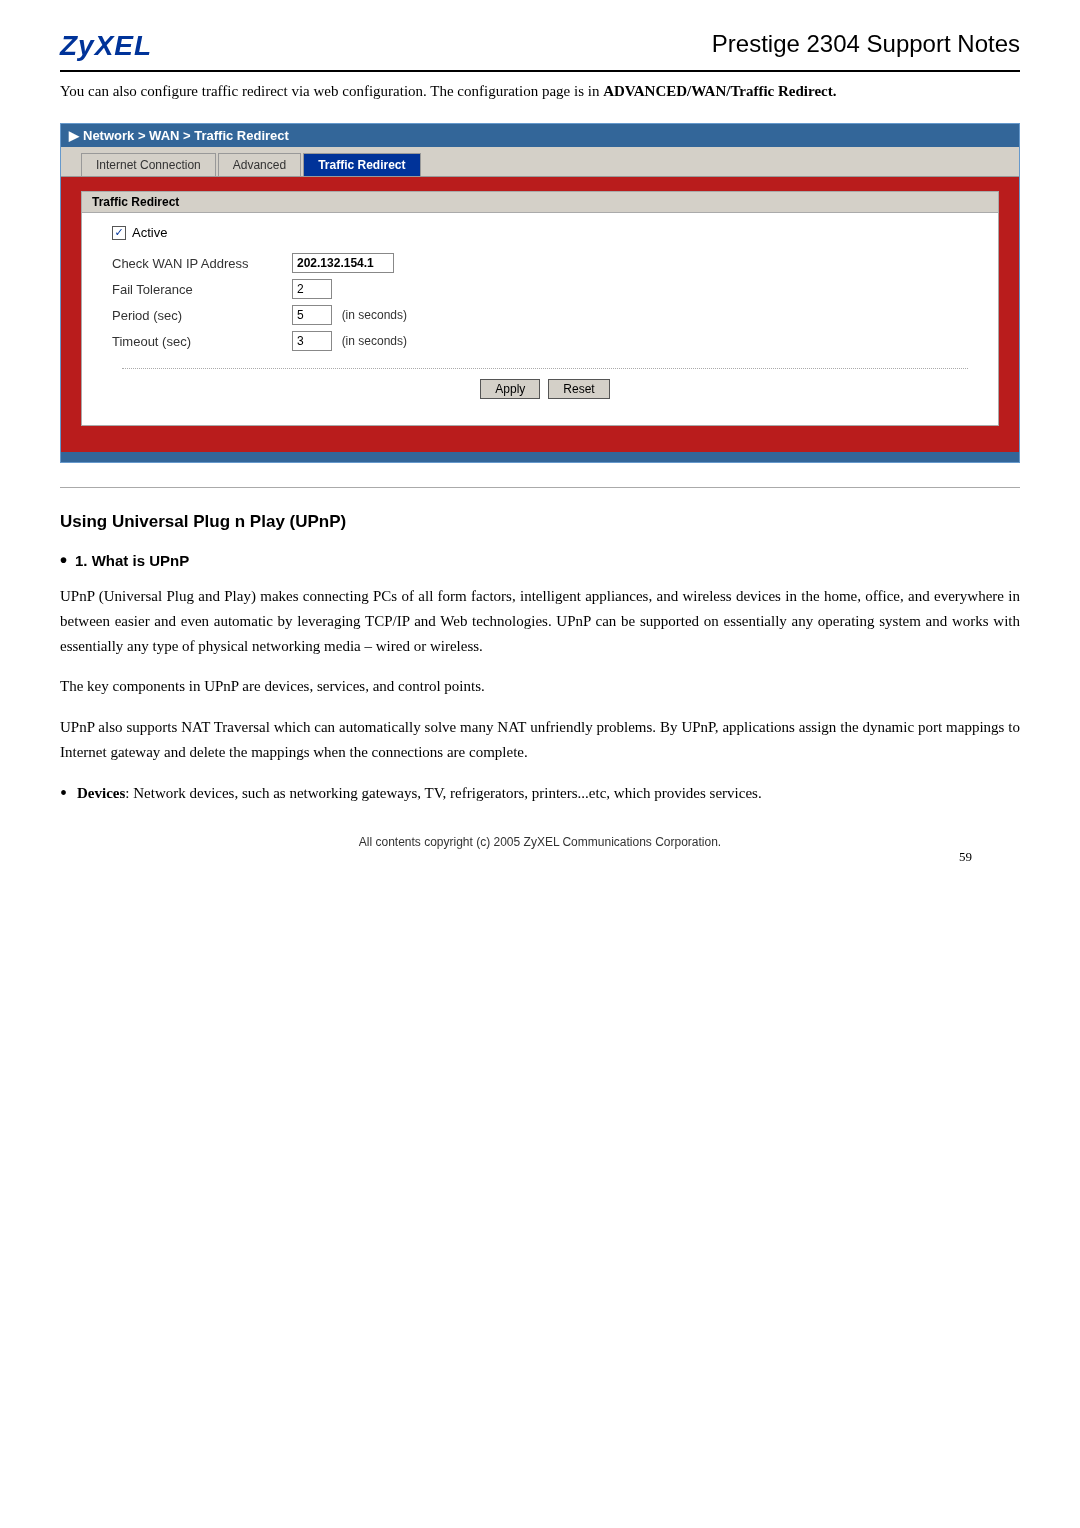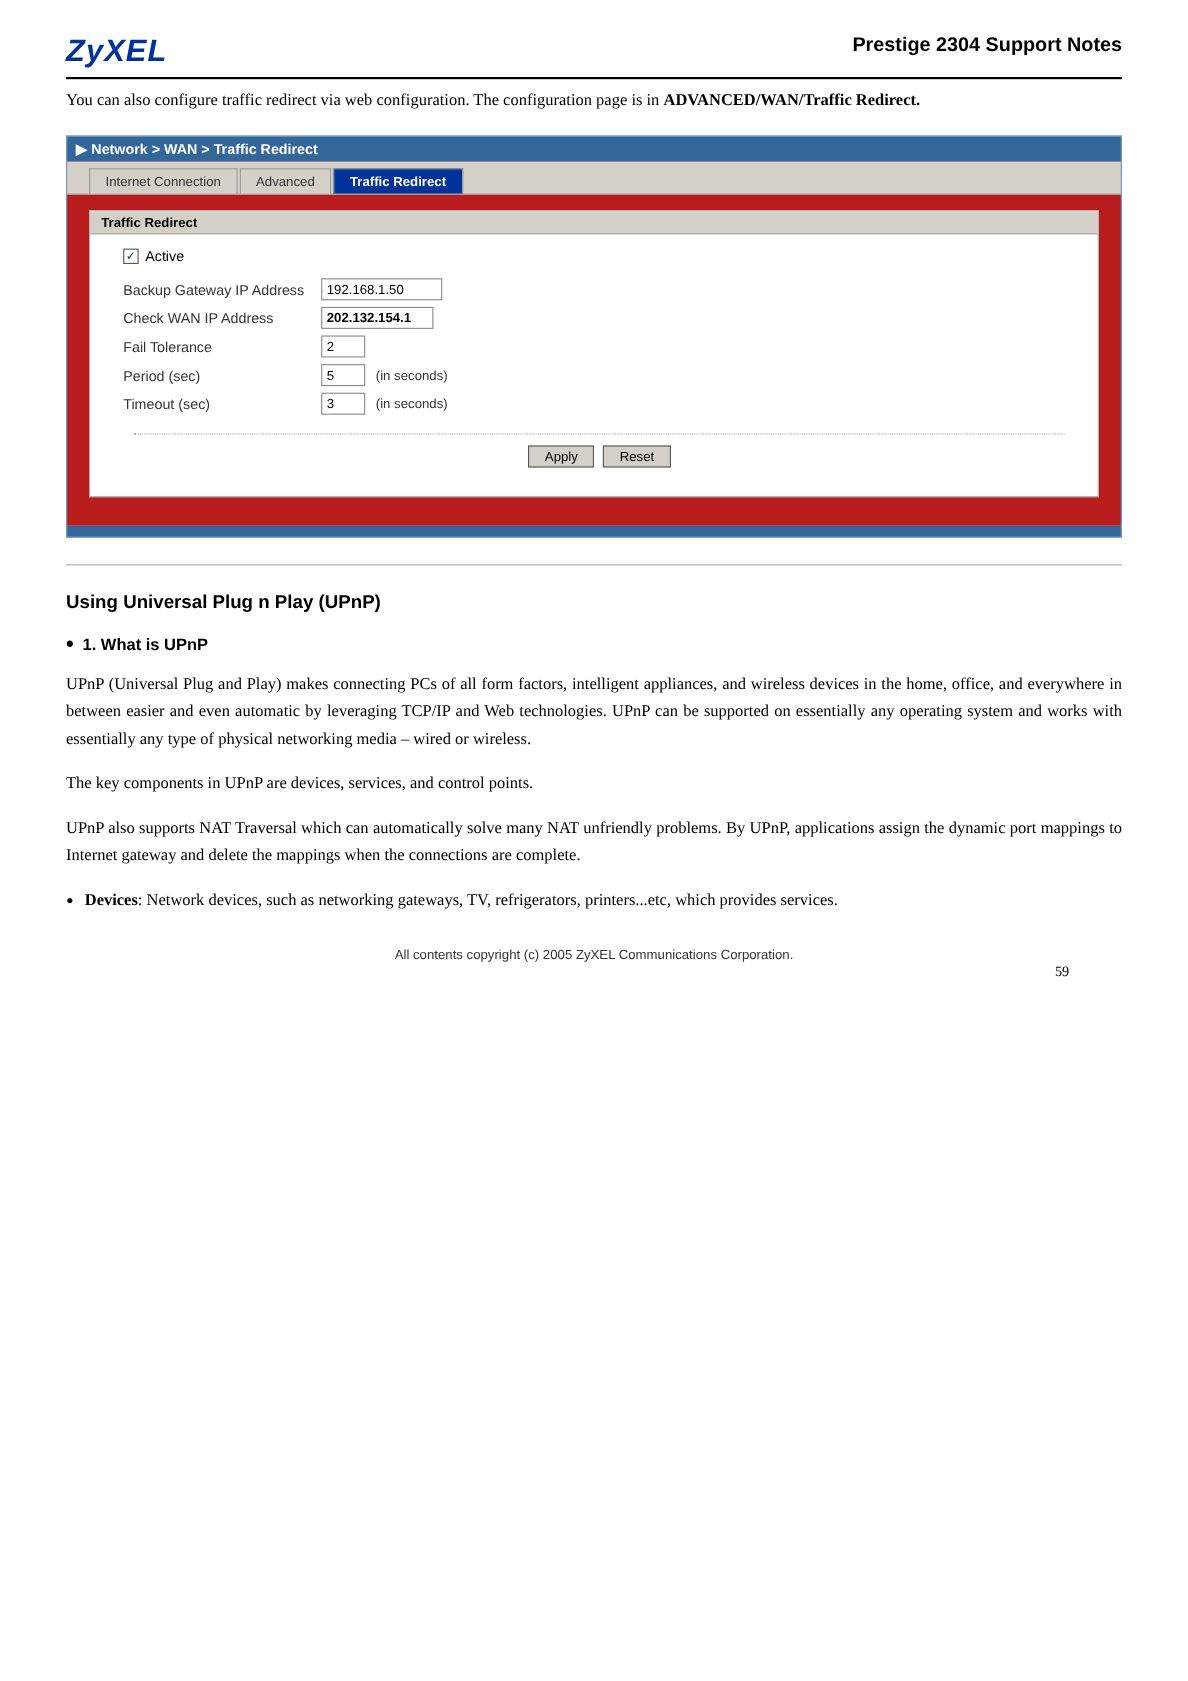"Prestige 2304 Support Notes" .header-title { font-size: 18px -> 24px; font-weight: bold -> normal }
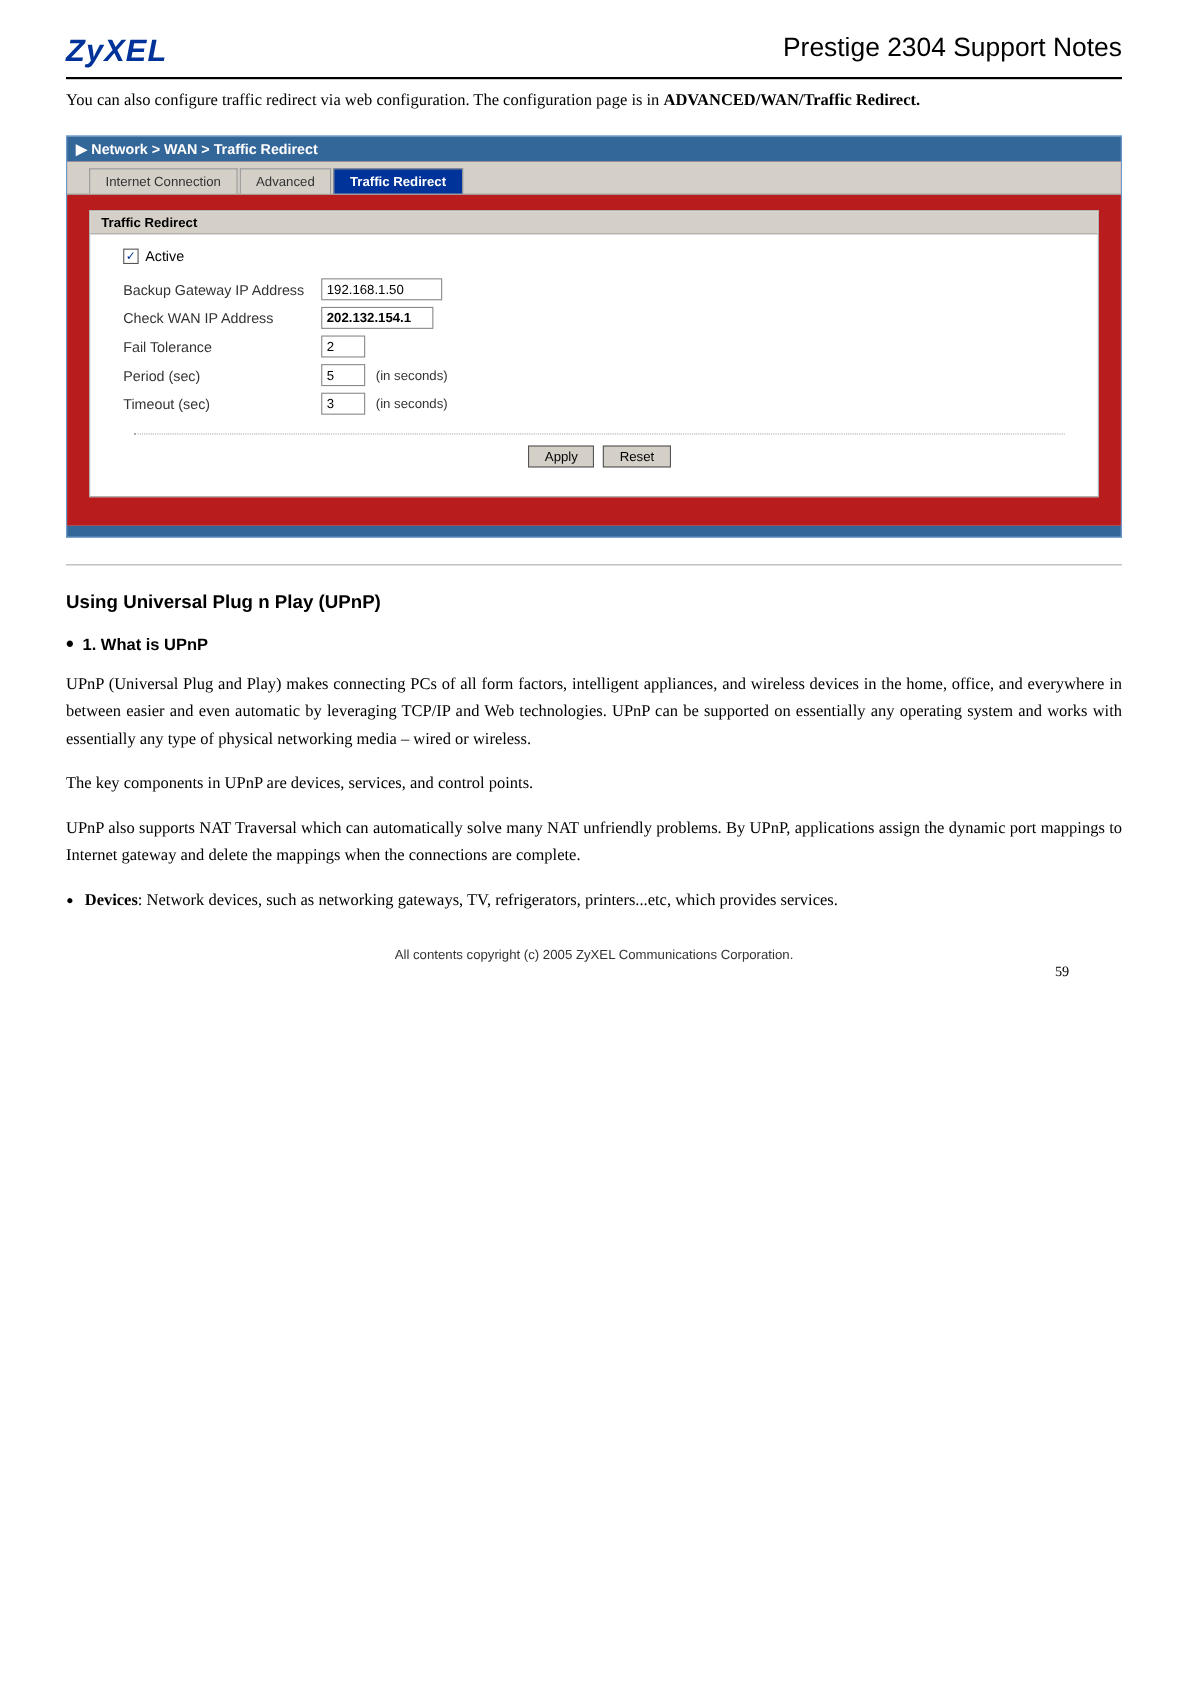"Backup Gateway IP Address" tr { html: <tr> <td><span>Backup Gateway IP Address</span></td> <td> <input> </td> </tr> -> none }
